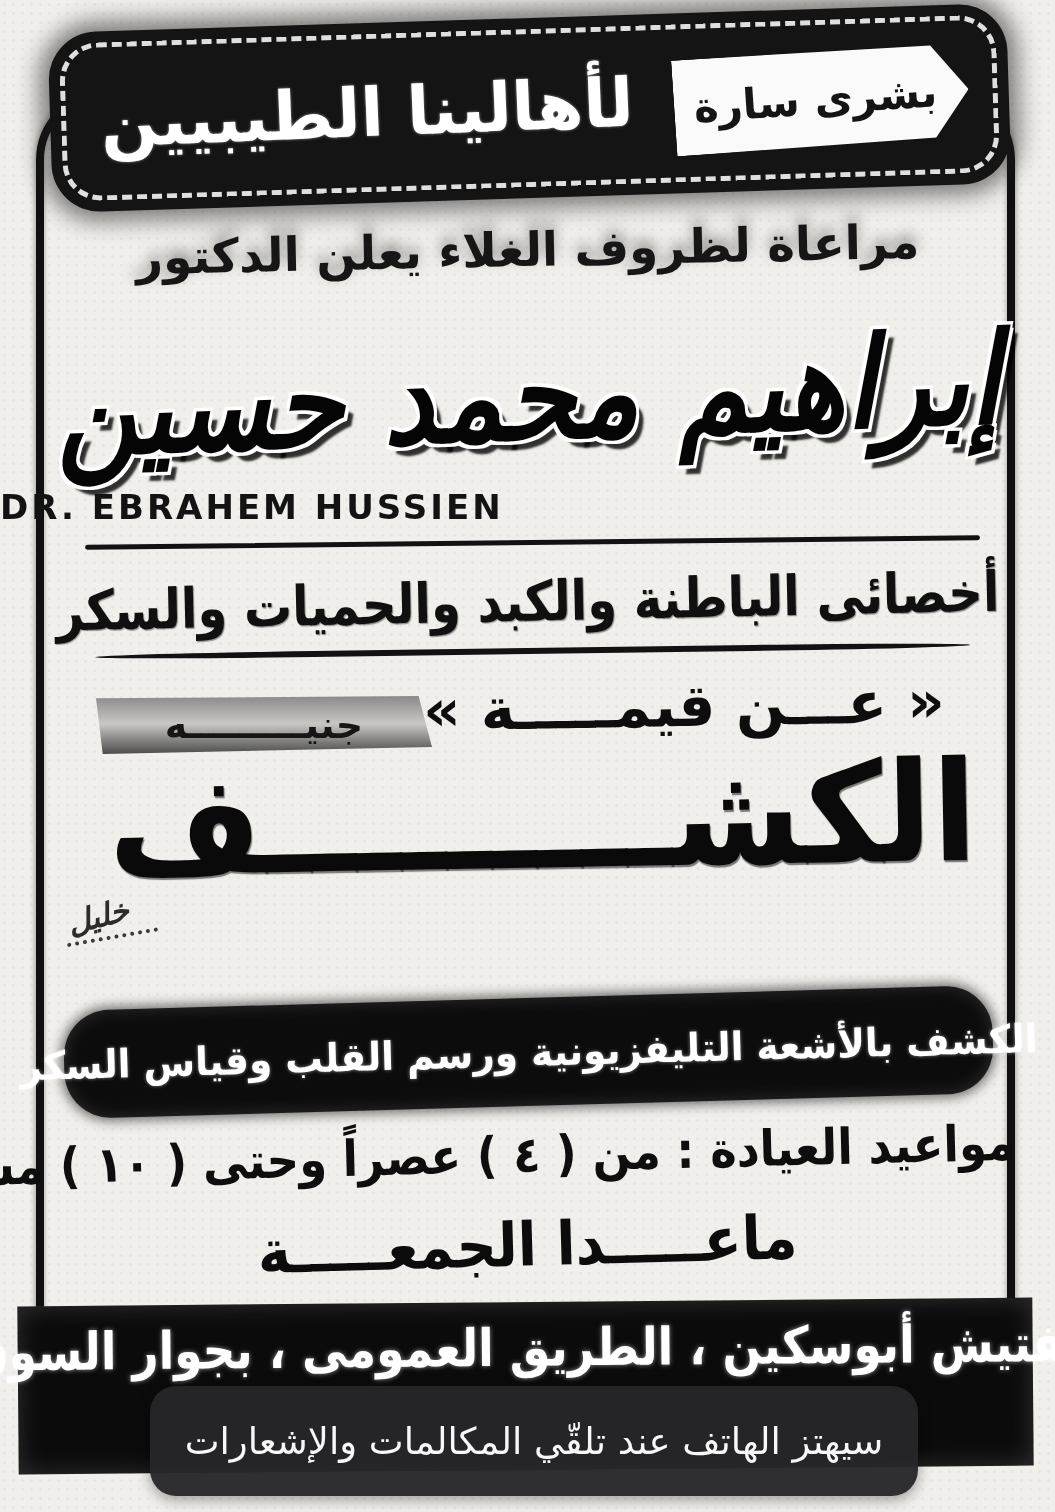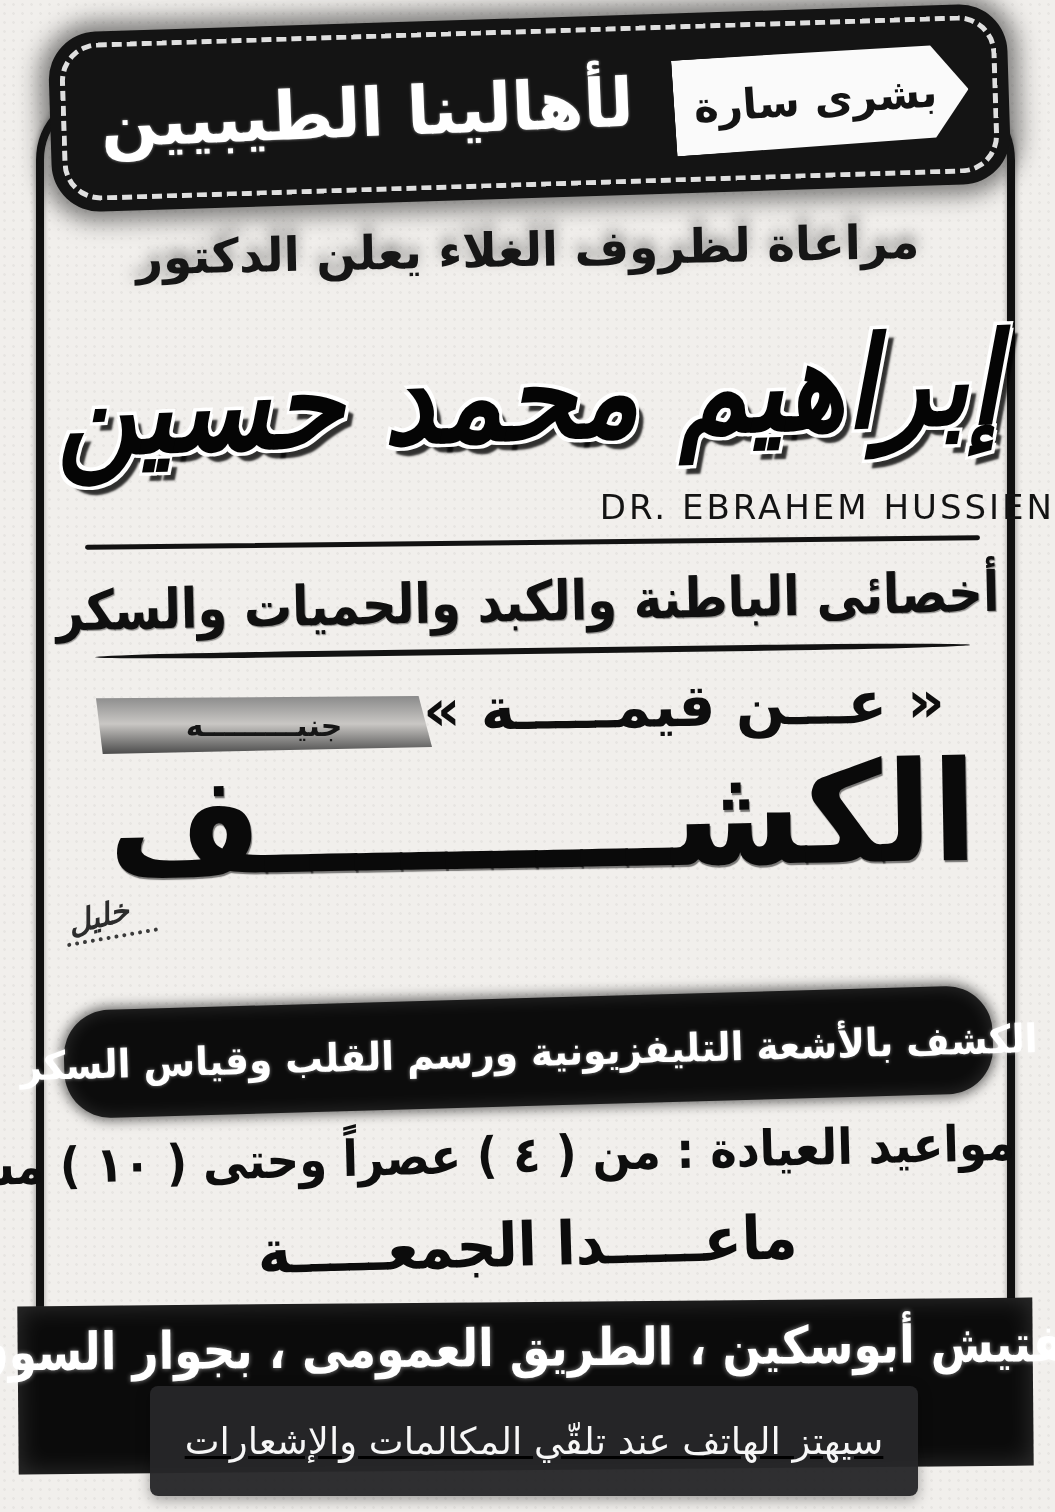"DR. EBRAHEM HUSSIEN" .doctor-en { font-weight: normal -> bold; text-align: right -> left }
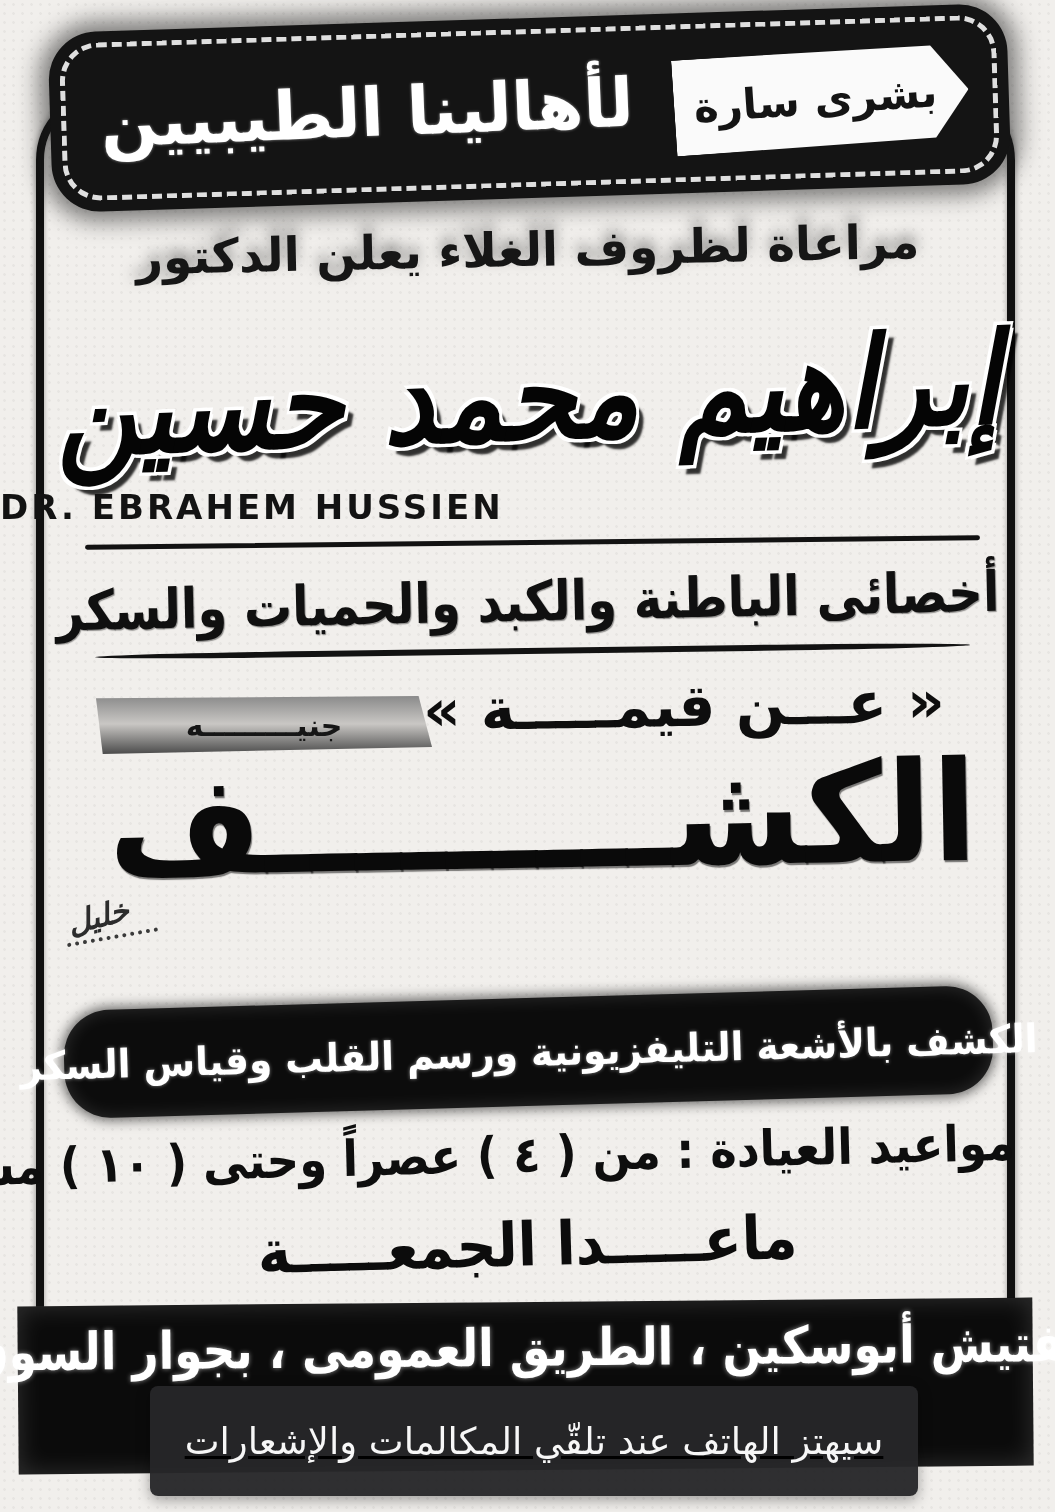"جنيـــــــــه" .currency-label { font-size: 30px -> 38px }
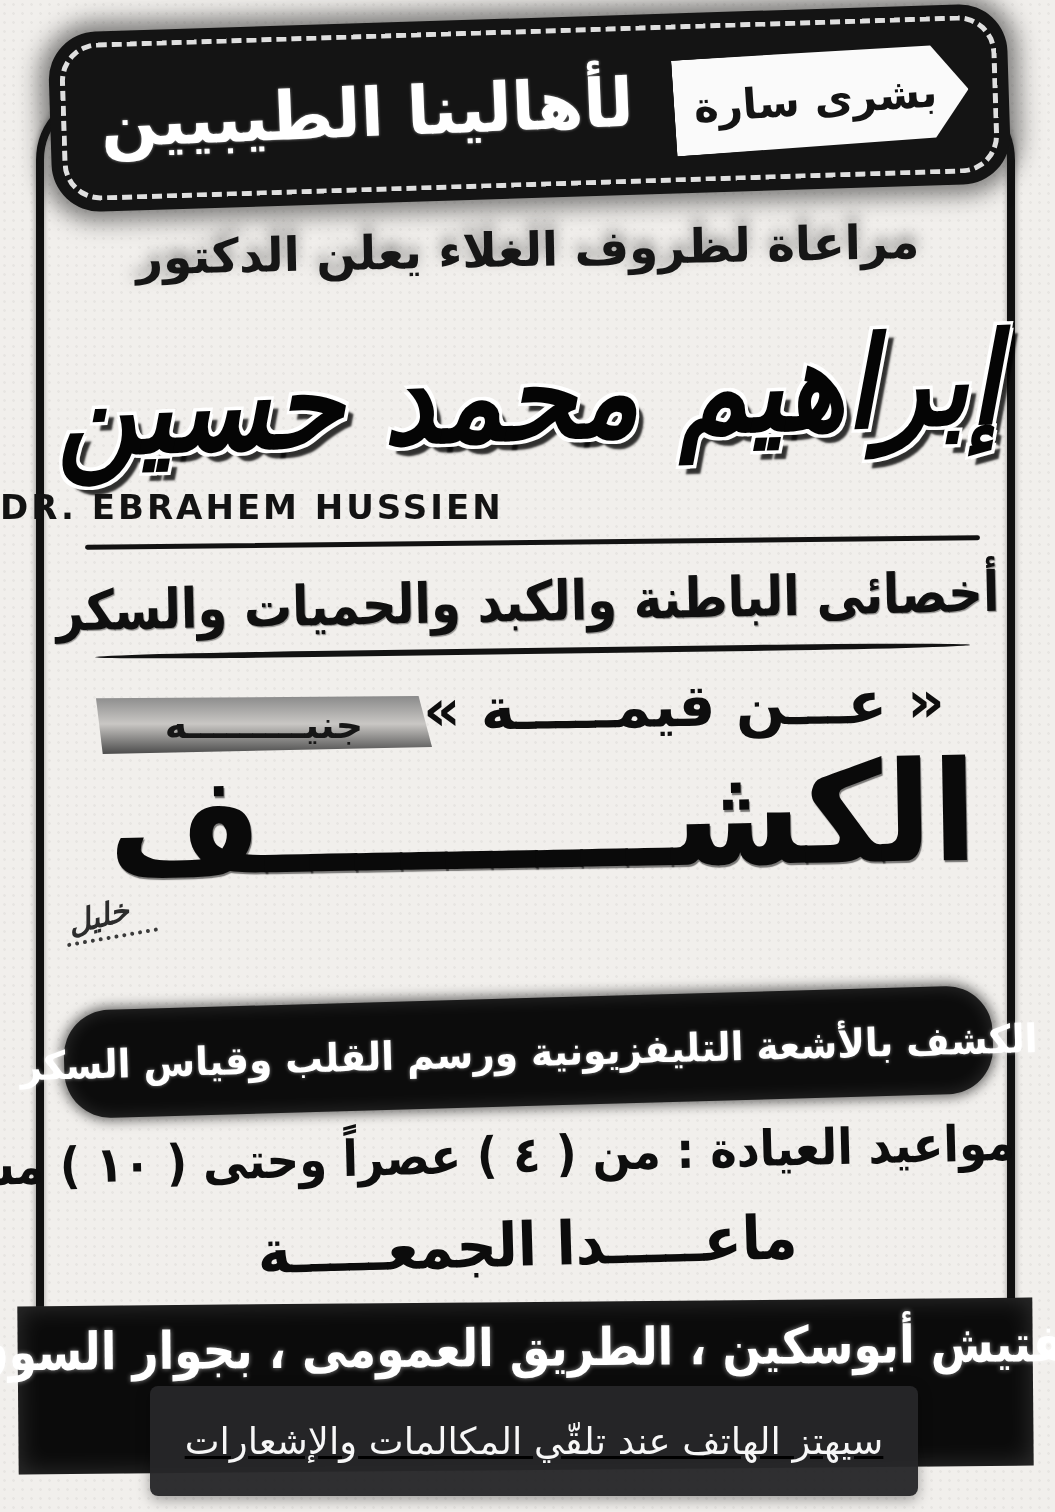"سيهتز الهاتف عند تلقّي المكالمات" .toast { border-radius: 8px -> 26px; text-decoration: underline -> none }
